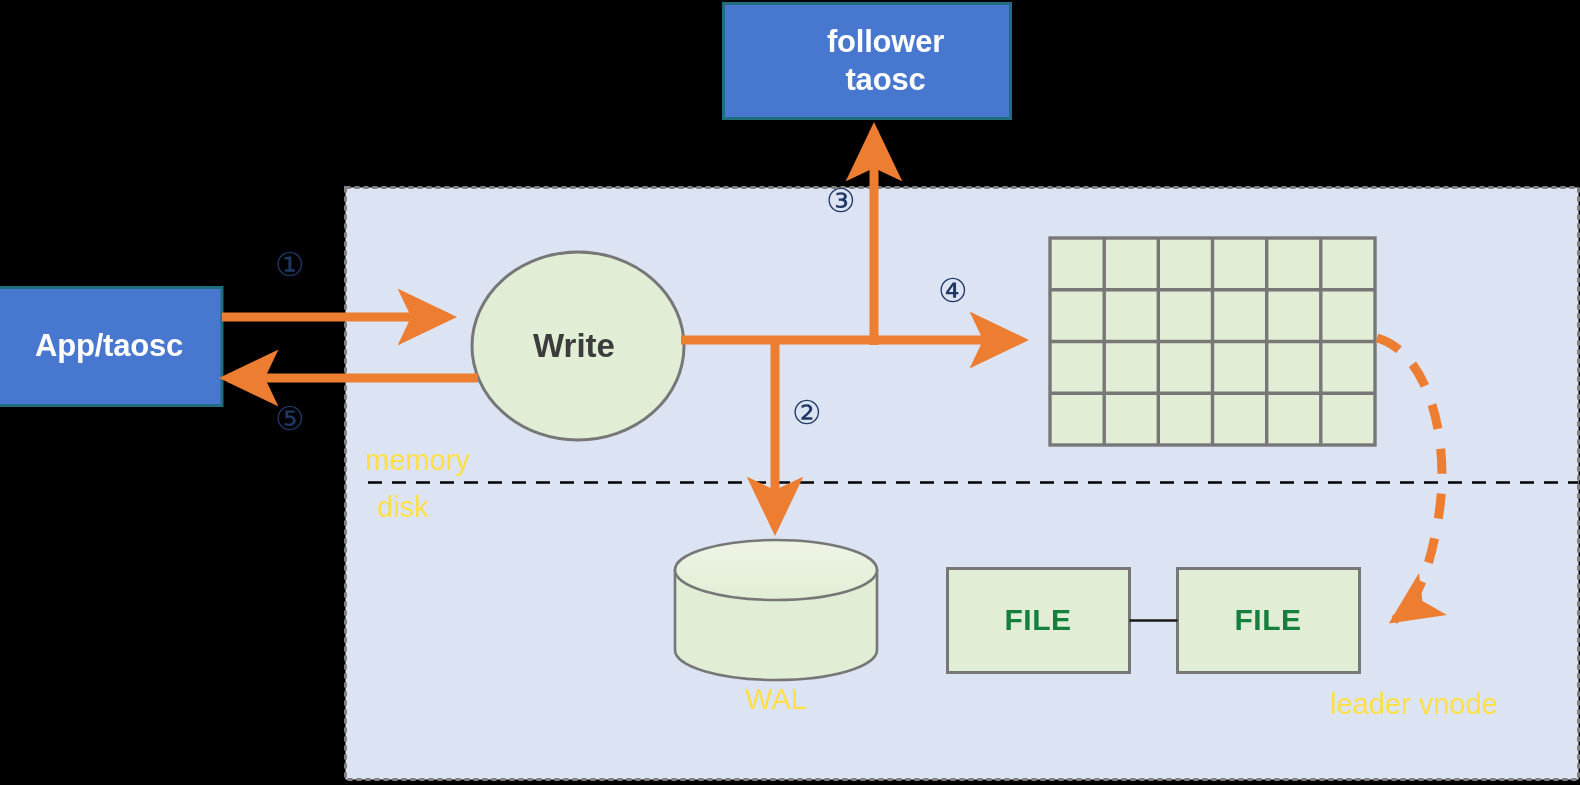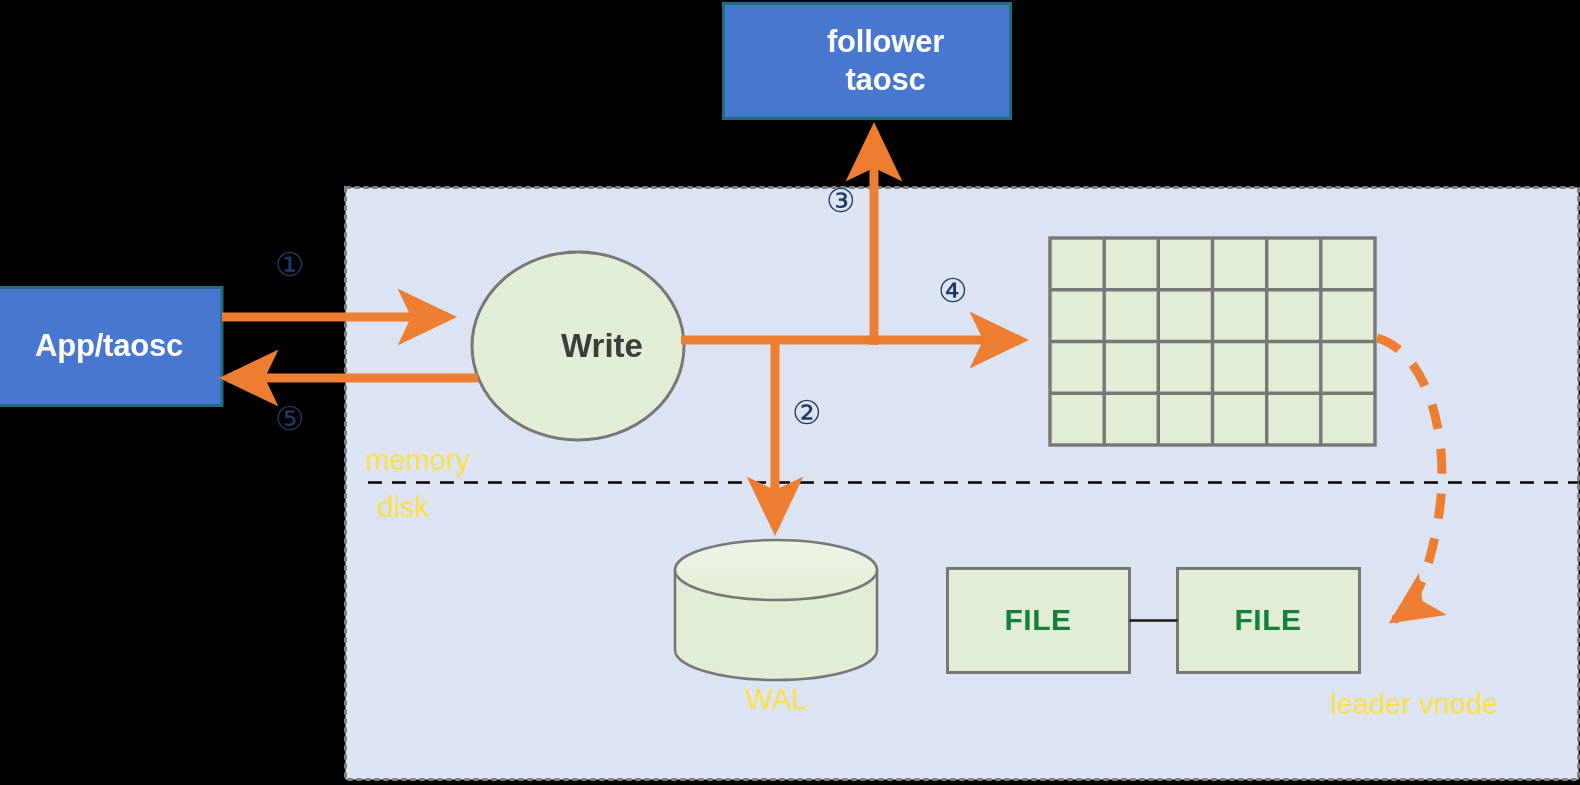"Write" div.node-label { left: 496px -> 468px }
